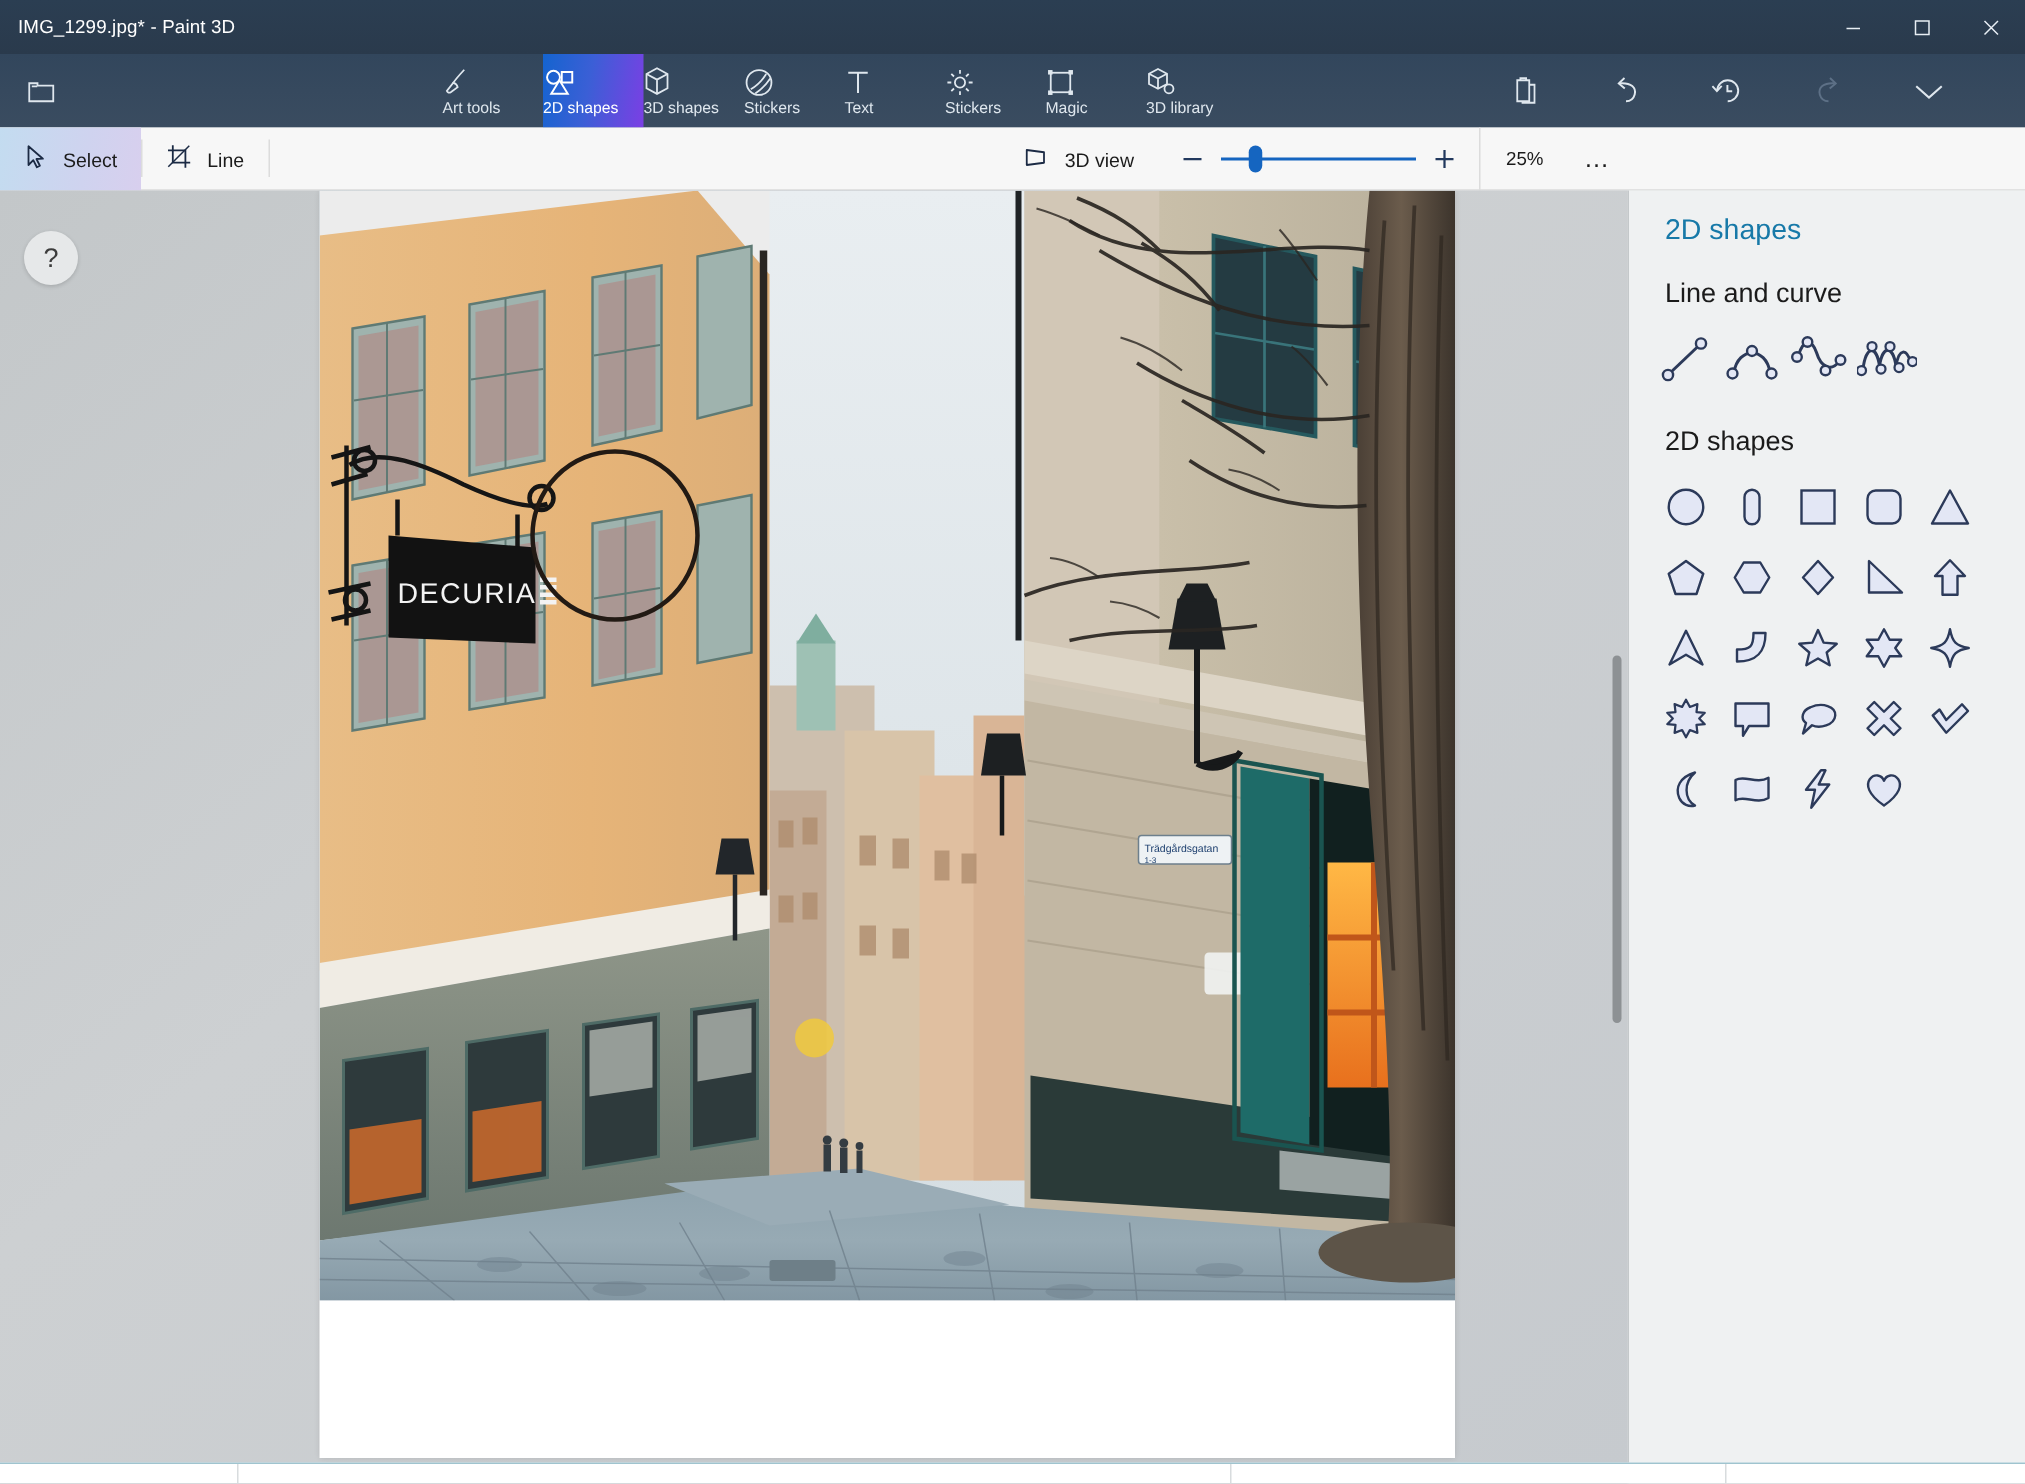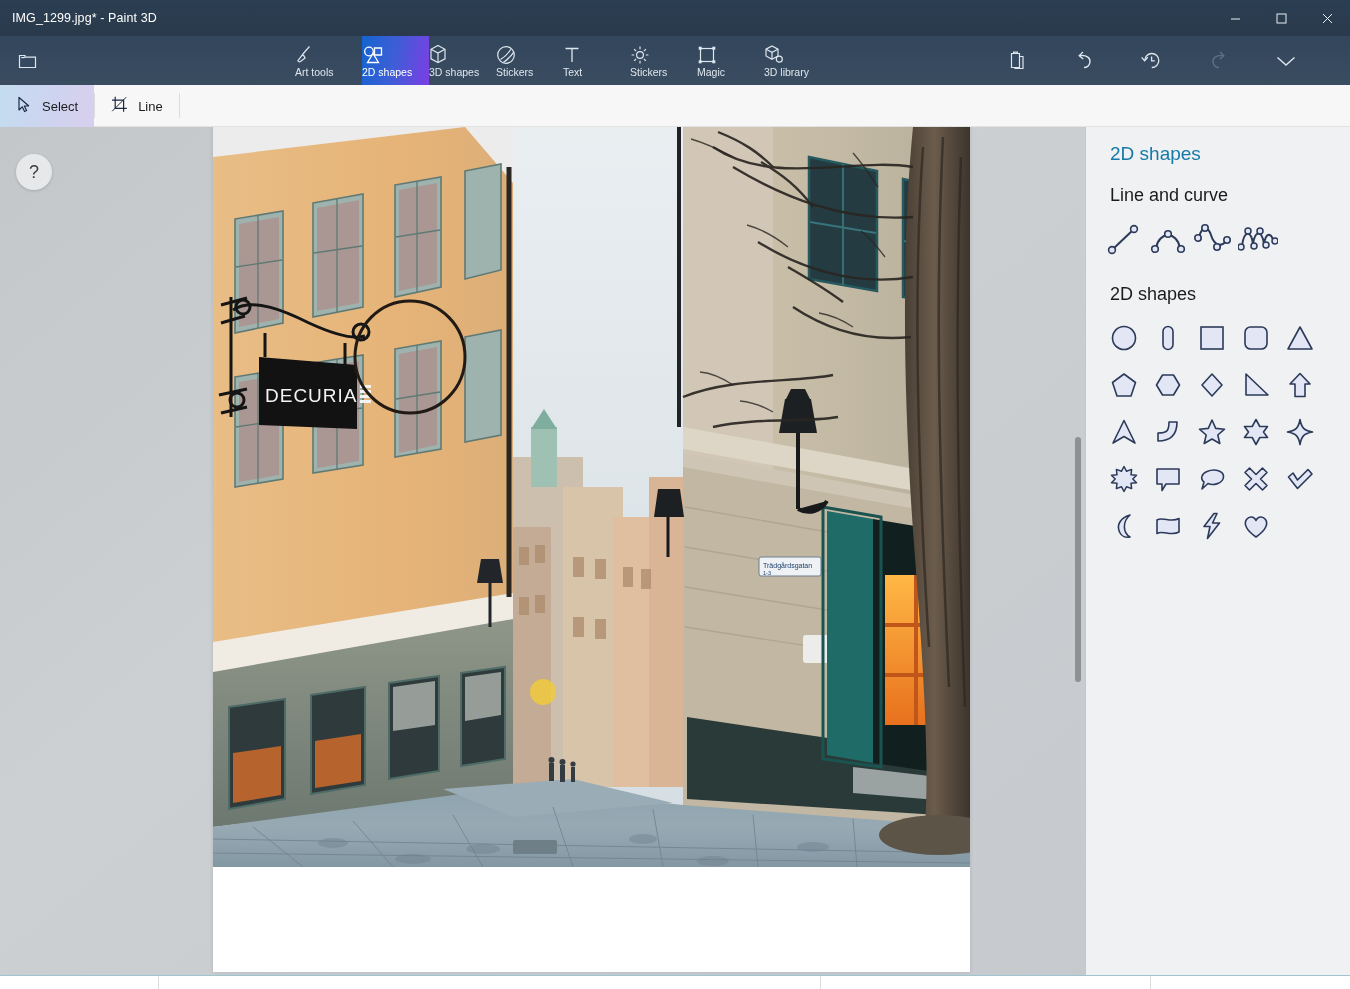"3D view" div.subbar-right { html: none -> <div> <div> <span> <svg> <path></path> </svg> </span> <span>3D view</span> </div> <div> <span> <svg> <path></path> </svg> </span> <span> <span></span> <span></span> </span> <span> <svg> <path></path> </svg> </span> </div> <div>25%</div> <div>…</div> </div> }
